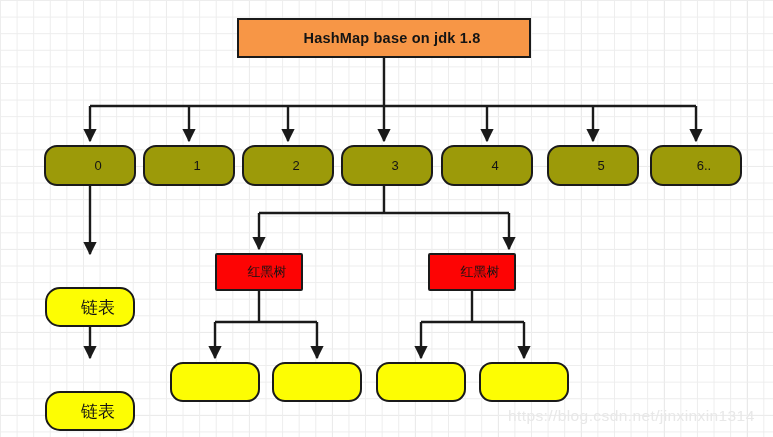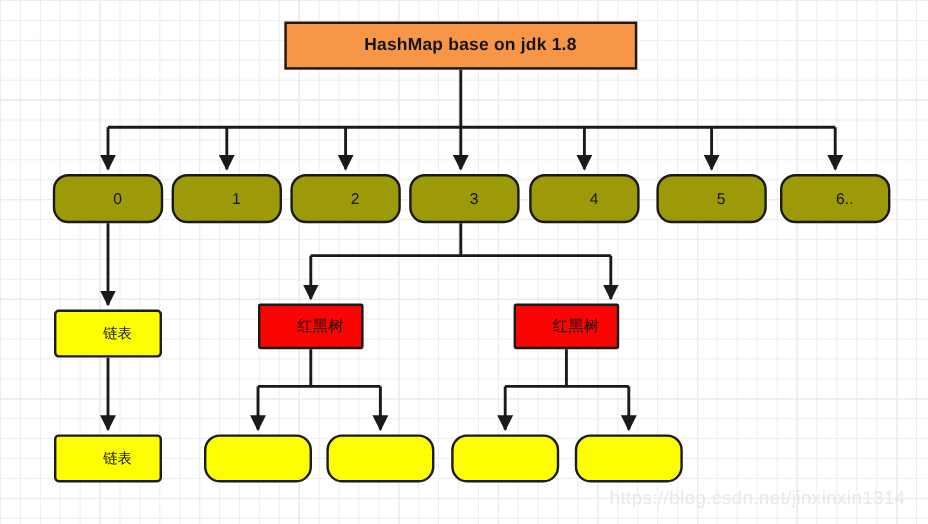"链表" .node-list { border-radius: 4px -> 15px; font-size: 12px -> 17px; margin-top: none -> 29px }
